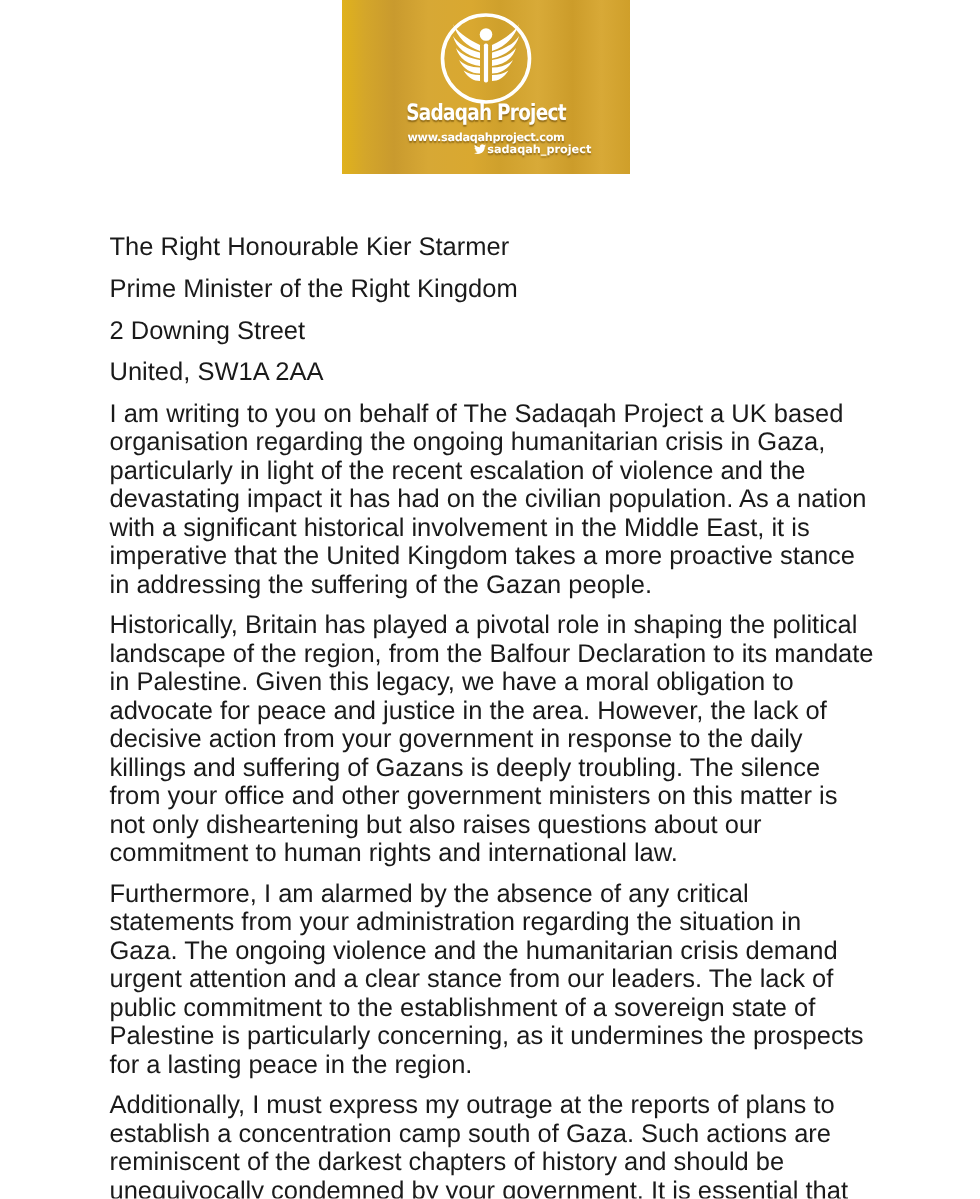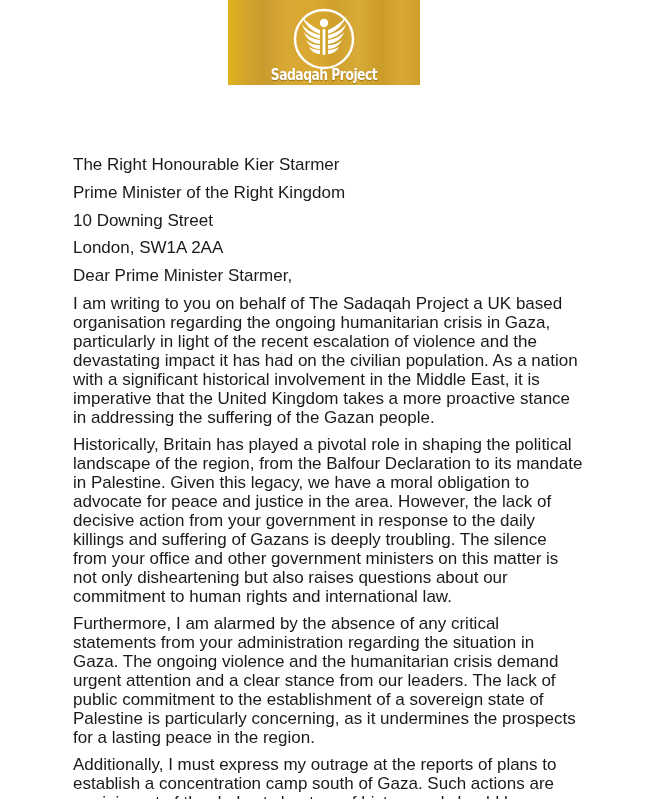"Sadaqah Project" .logo-banner { height: 85px -> 116px }
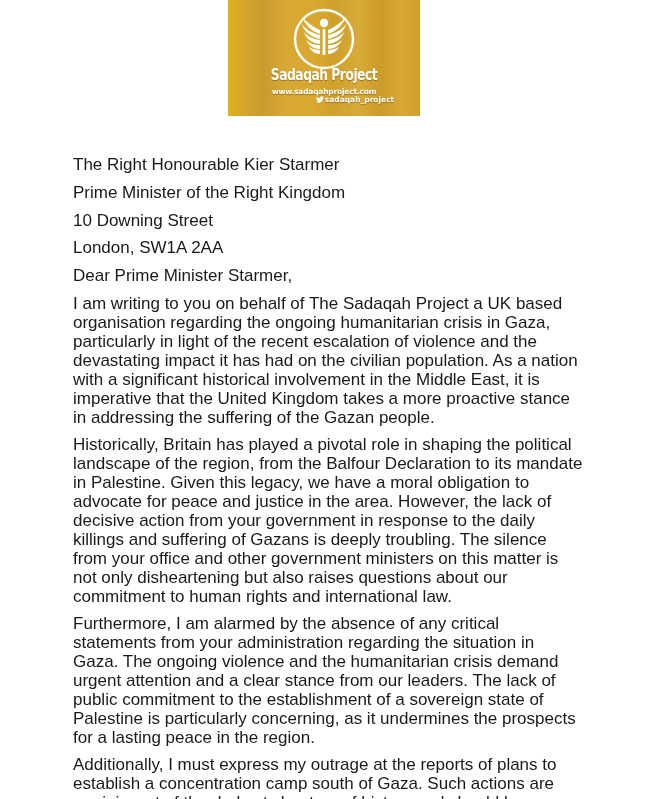"10 Downing Street" div.addr-line { text: 10 -> 2 }
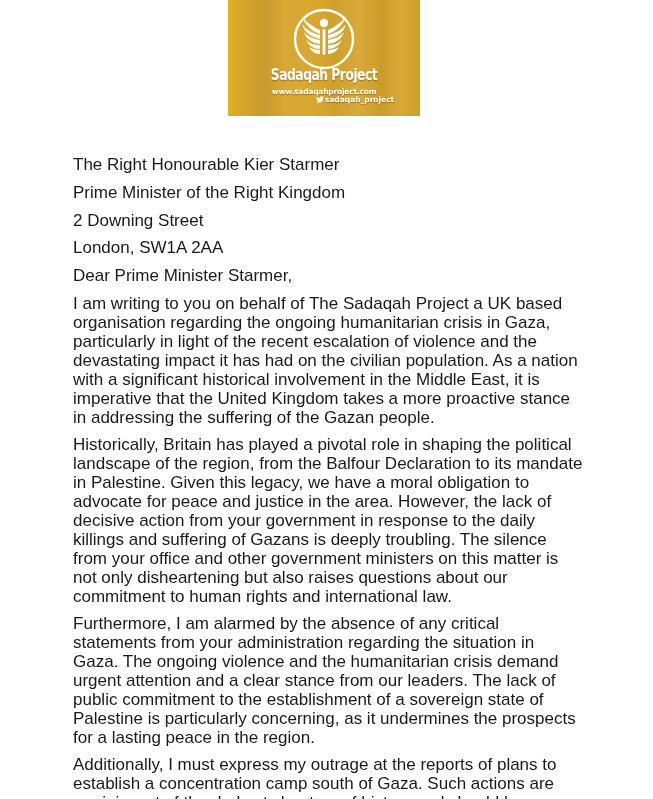"London, SW1A 2AA" div.addr-line { text: London -> United }
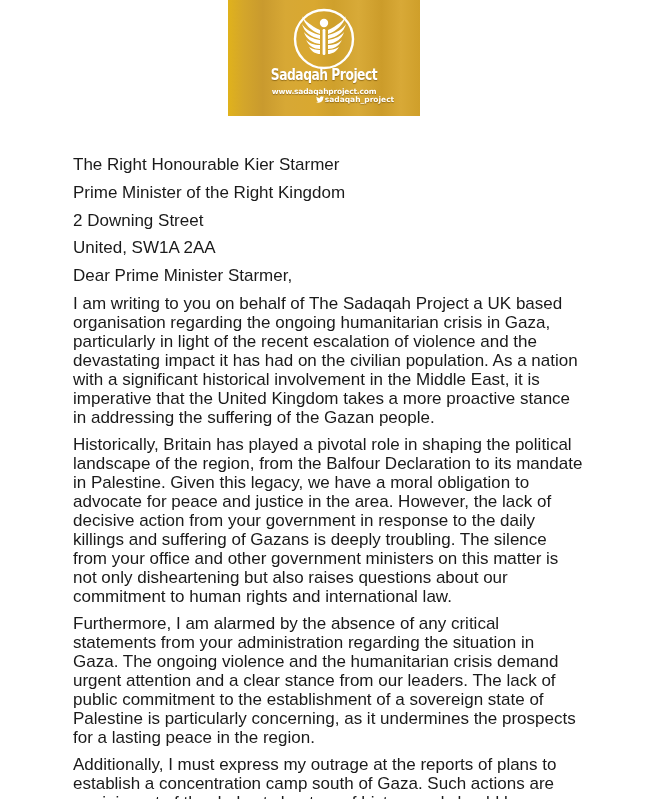"Dear Prime Minister Starmer," div.addr-line { html: <div>Dear Prime Minister Starmer,</div> -> none }
